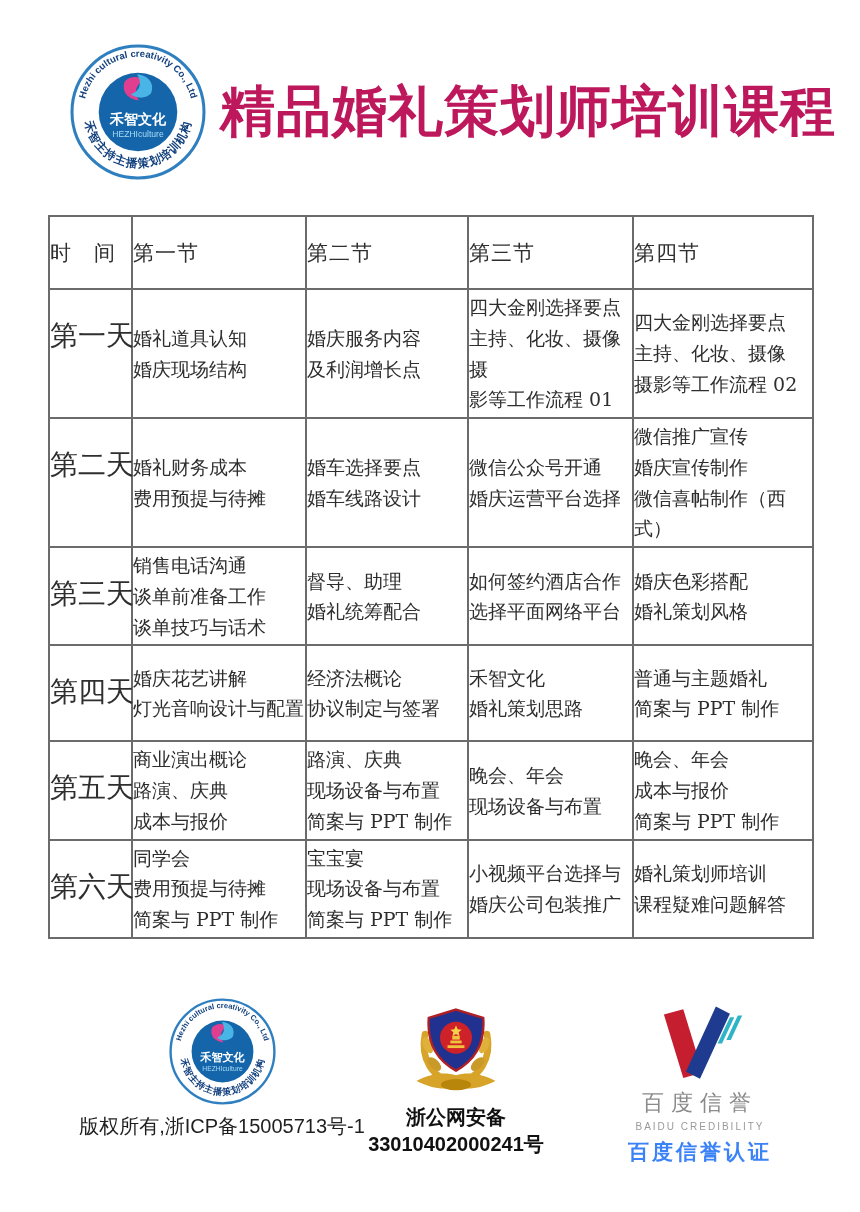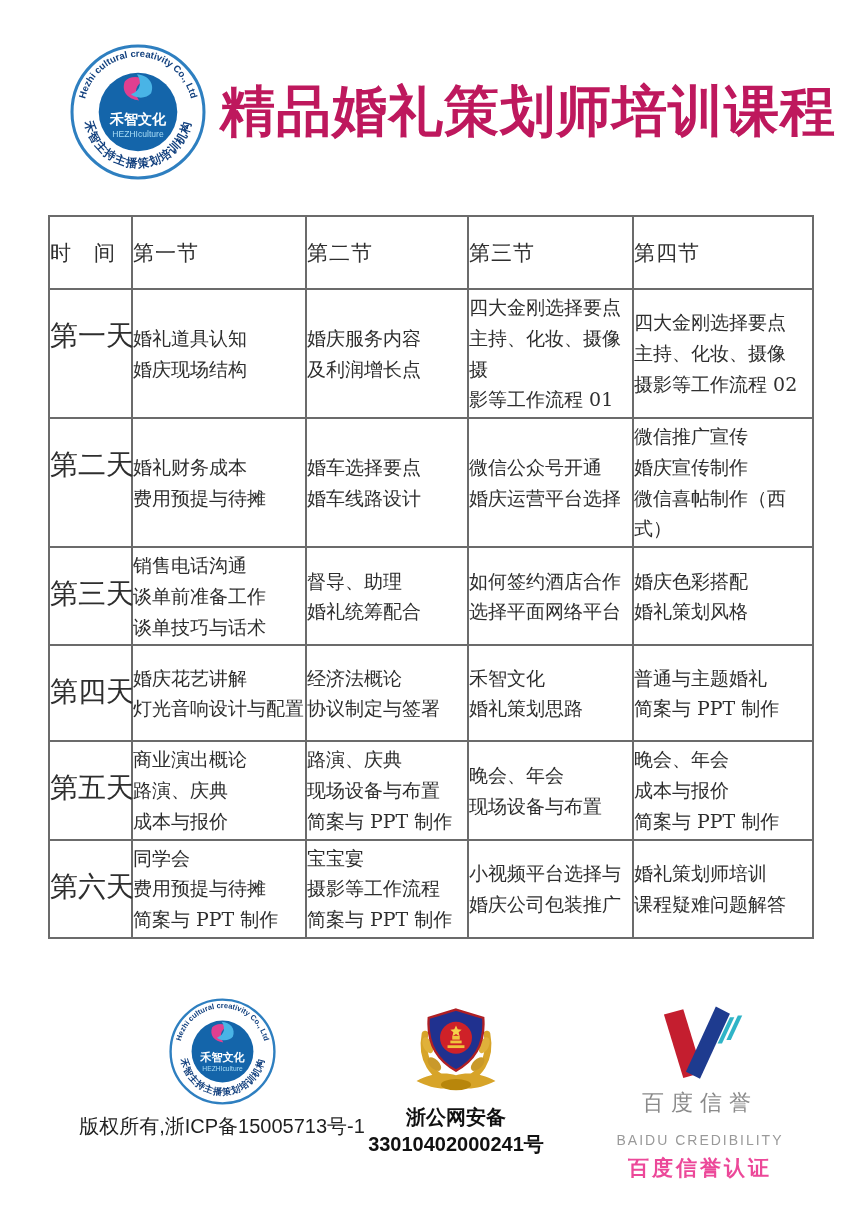"宝宝宴" td.content-cell { text: 摄影等工作流程 -> 现场设备与布置 }
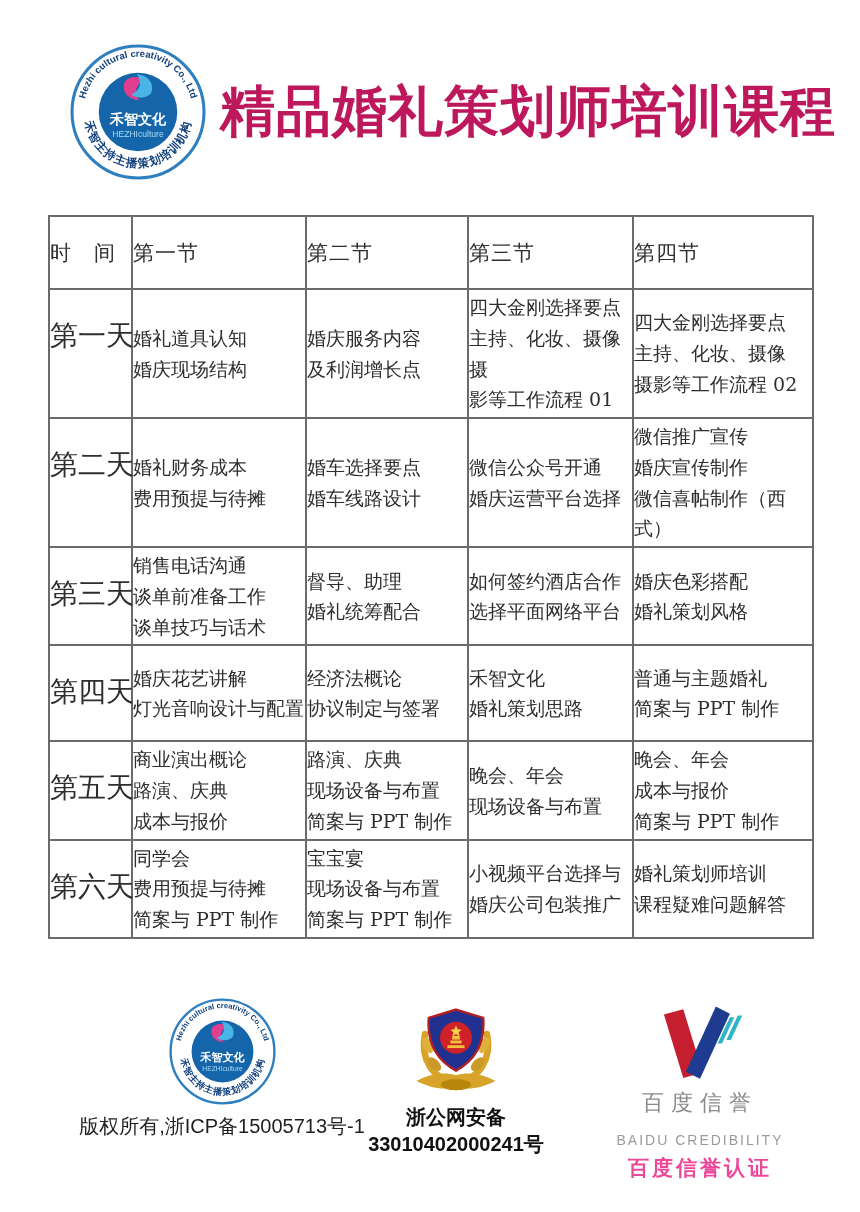"BAIDU CREDIBILITY" .baidu-en { font-size: 14px -> 10px; margin-top: 14px -> 3px }
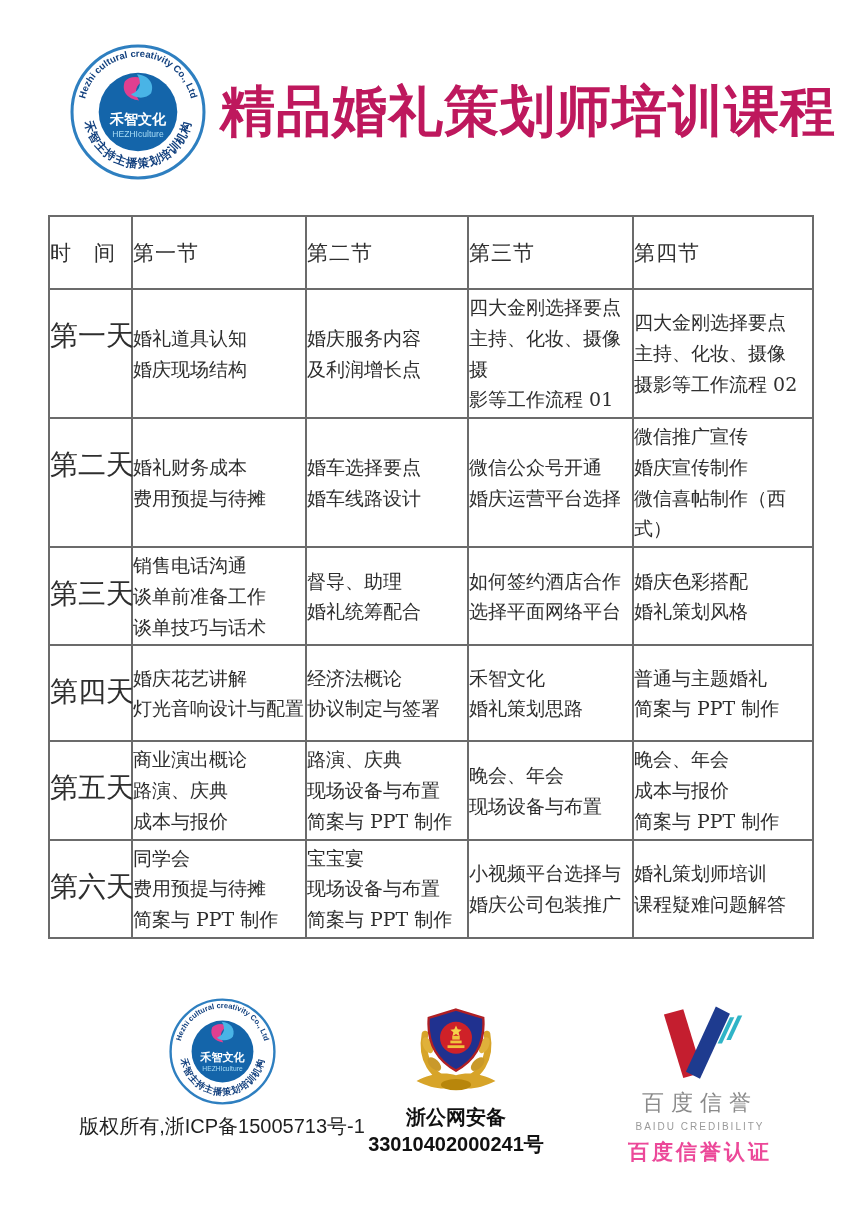"百度信誉认证" .baidu-cert { color: #ec4899 -> #3b82f6 }
